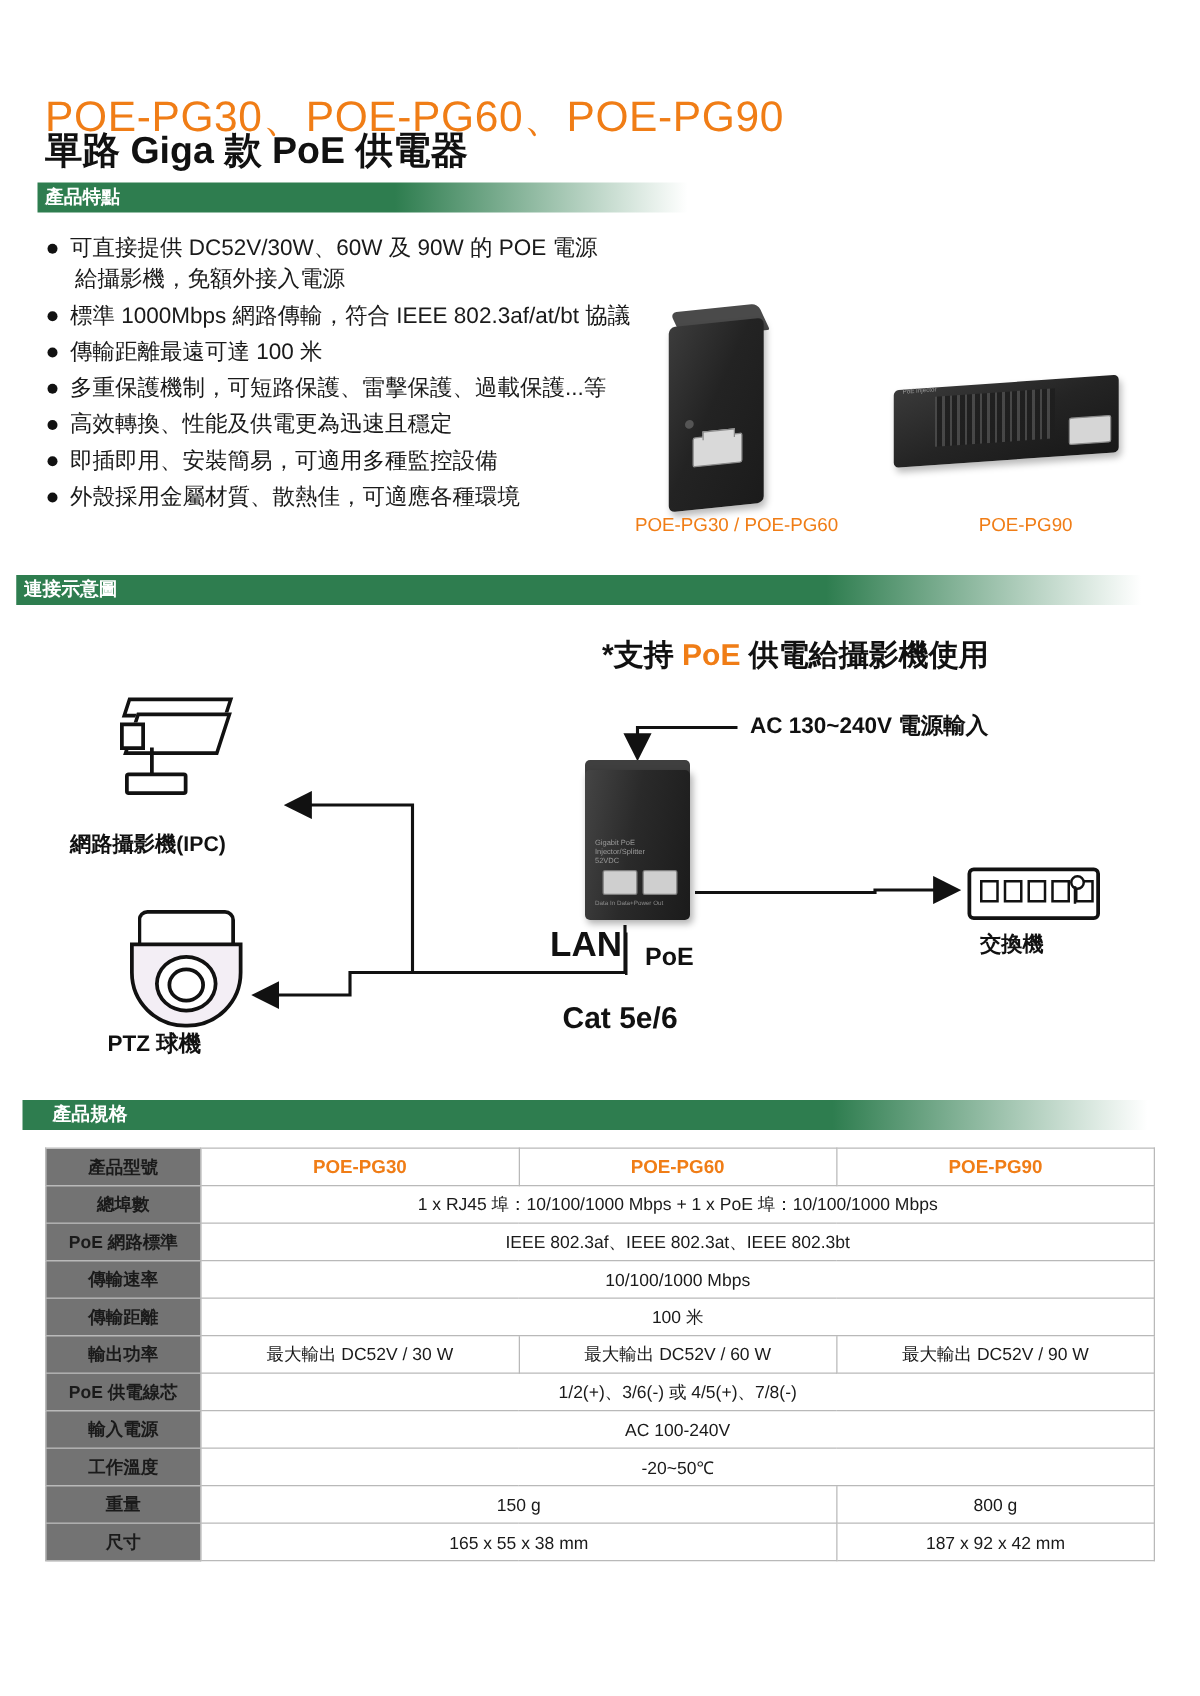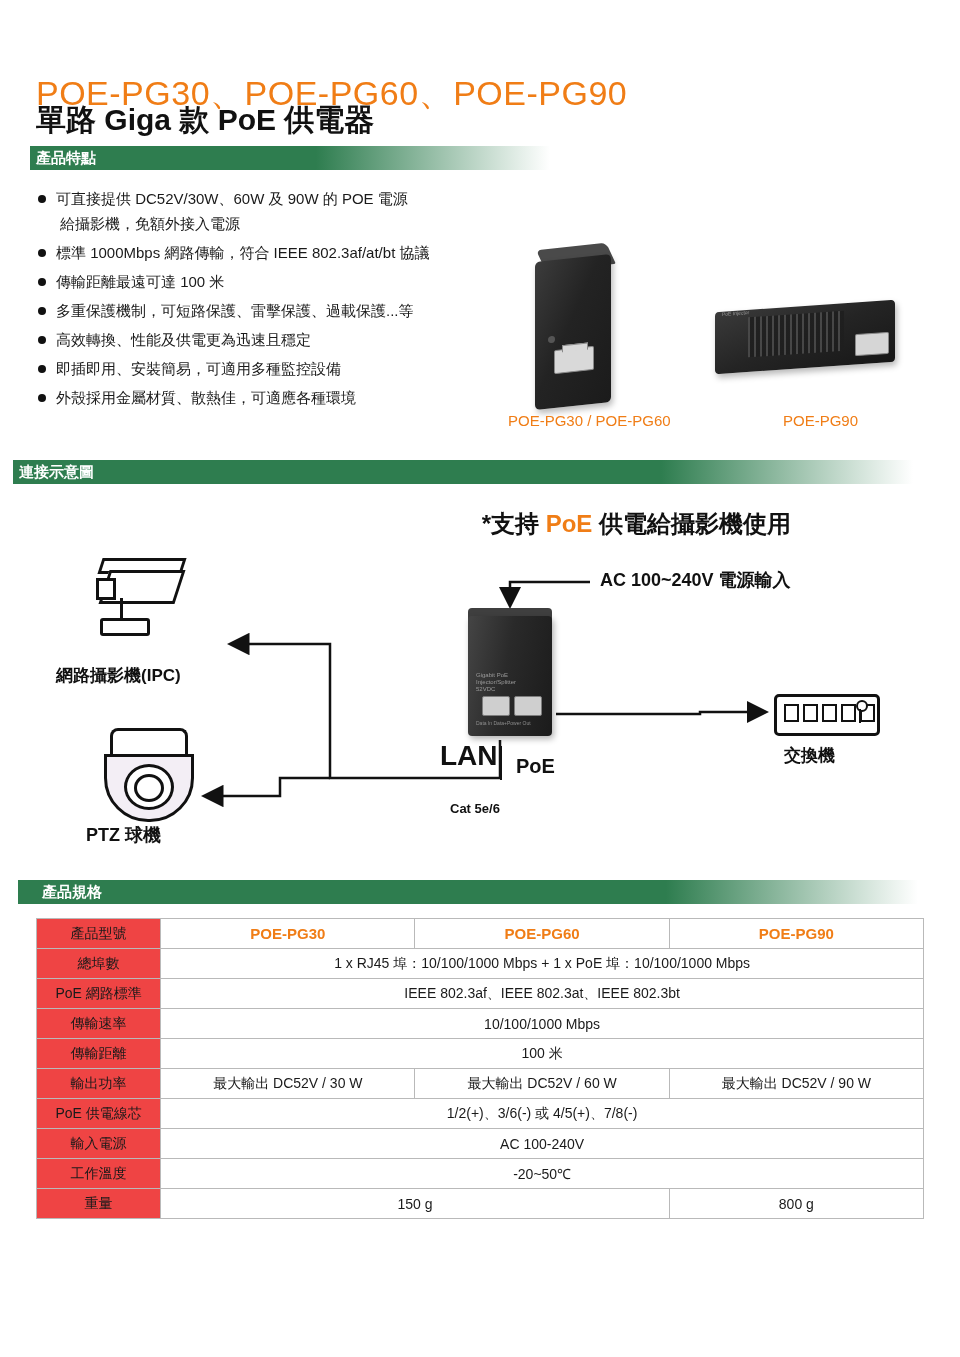"可直接提供 DC52V/30W、60W 及 90W 的" .features { font-size: 15px -> 18px }
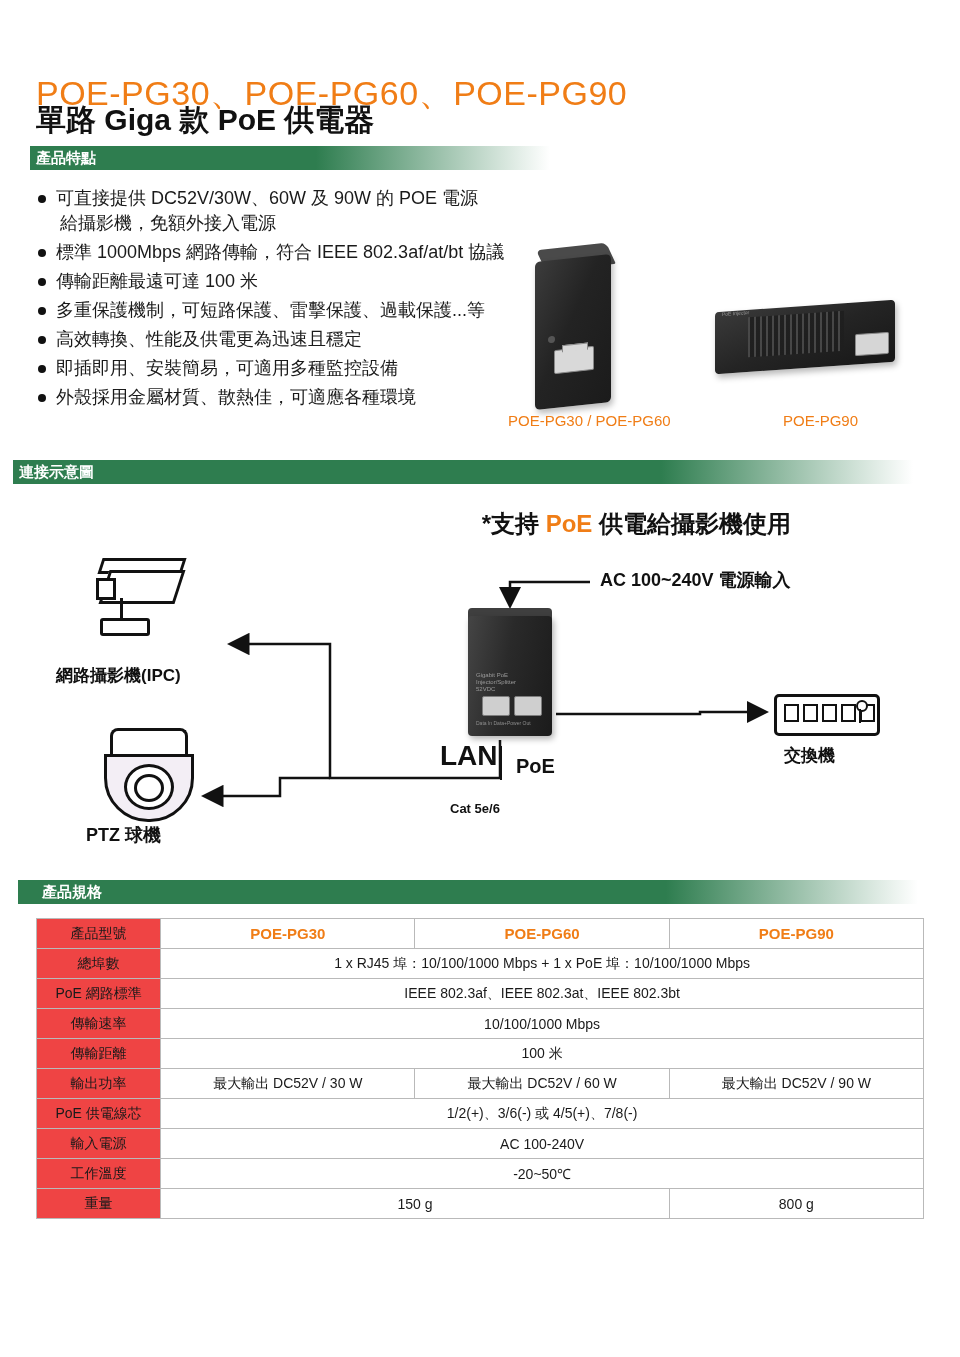"AC 100~240V 電源輸入" div.lbl { text: 100 -> 130 }
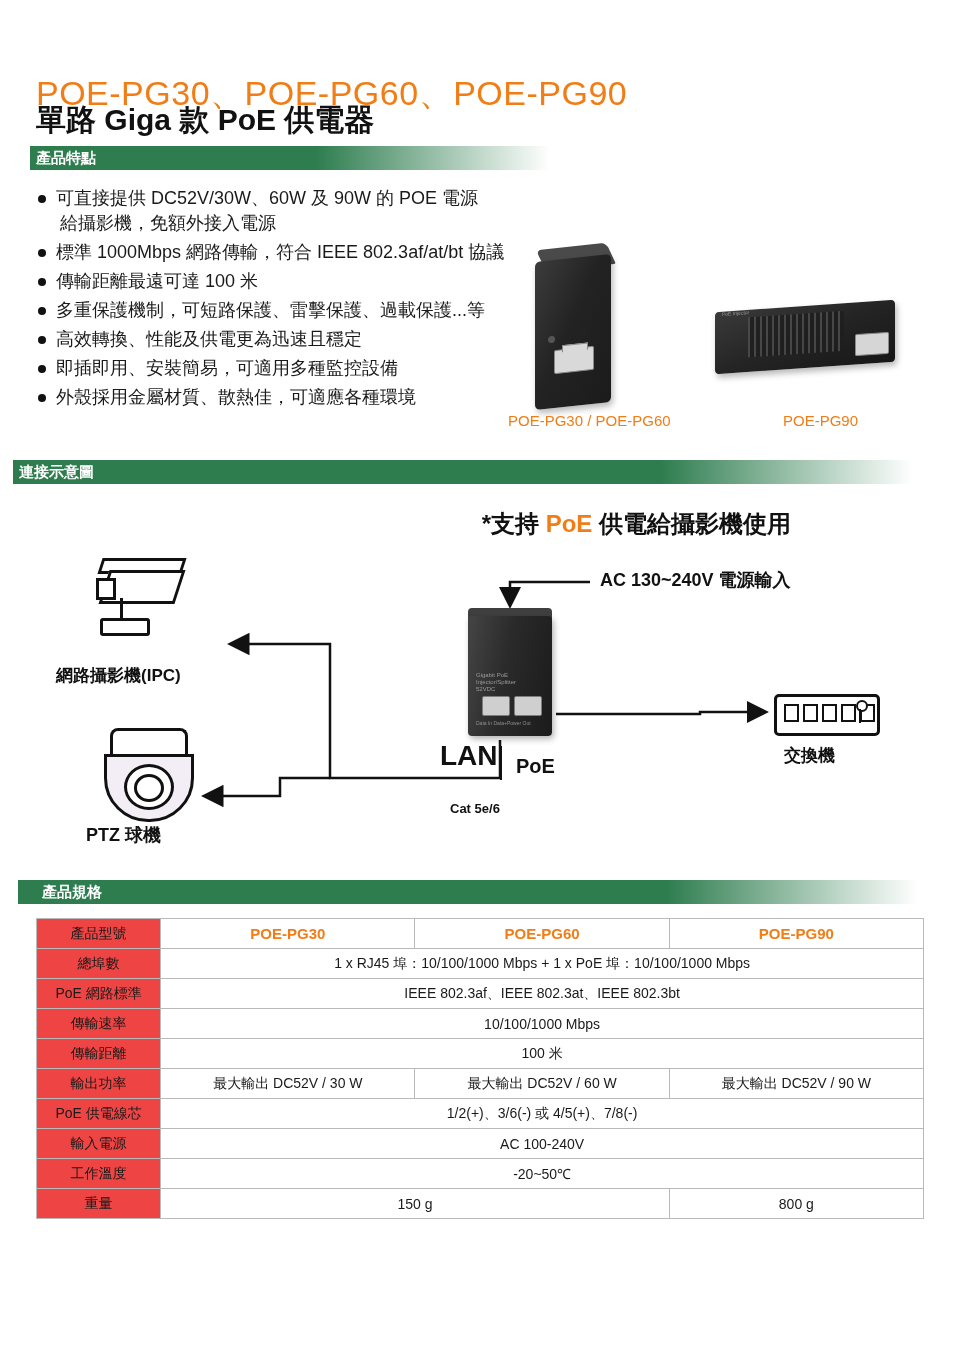"Cat 5e/6" .lbl-cat { font-size: 13px -> 24px }
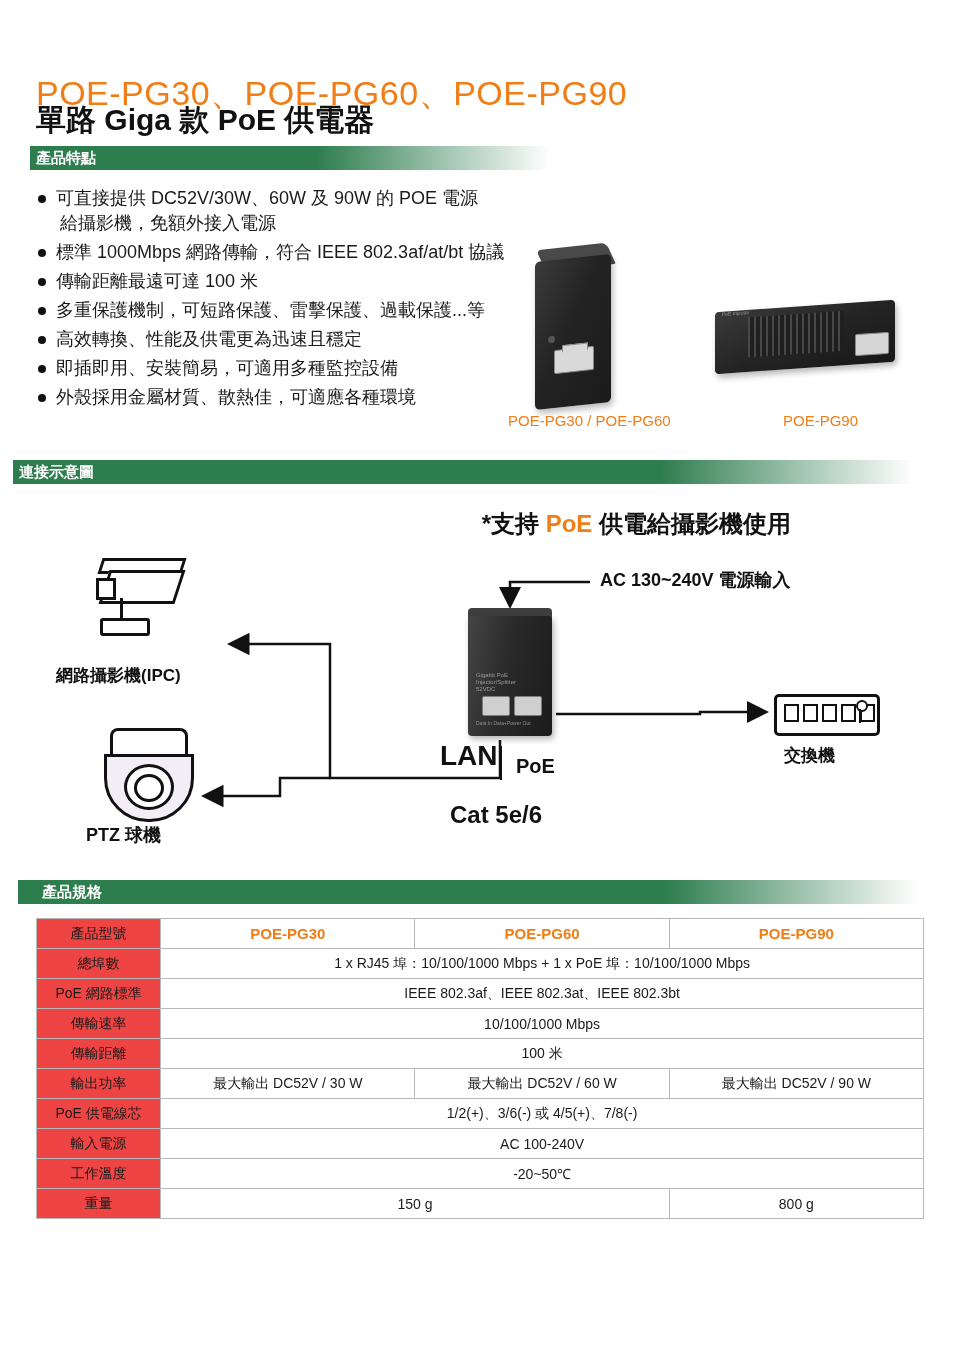"產品型號" .spec td.rowhead { background: #ef4444 -> #737373; font-weight: normal -> bold }
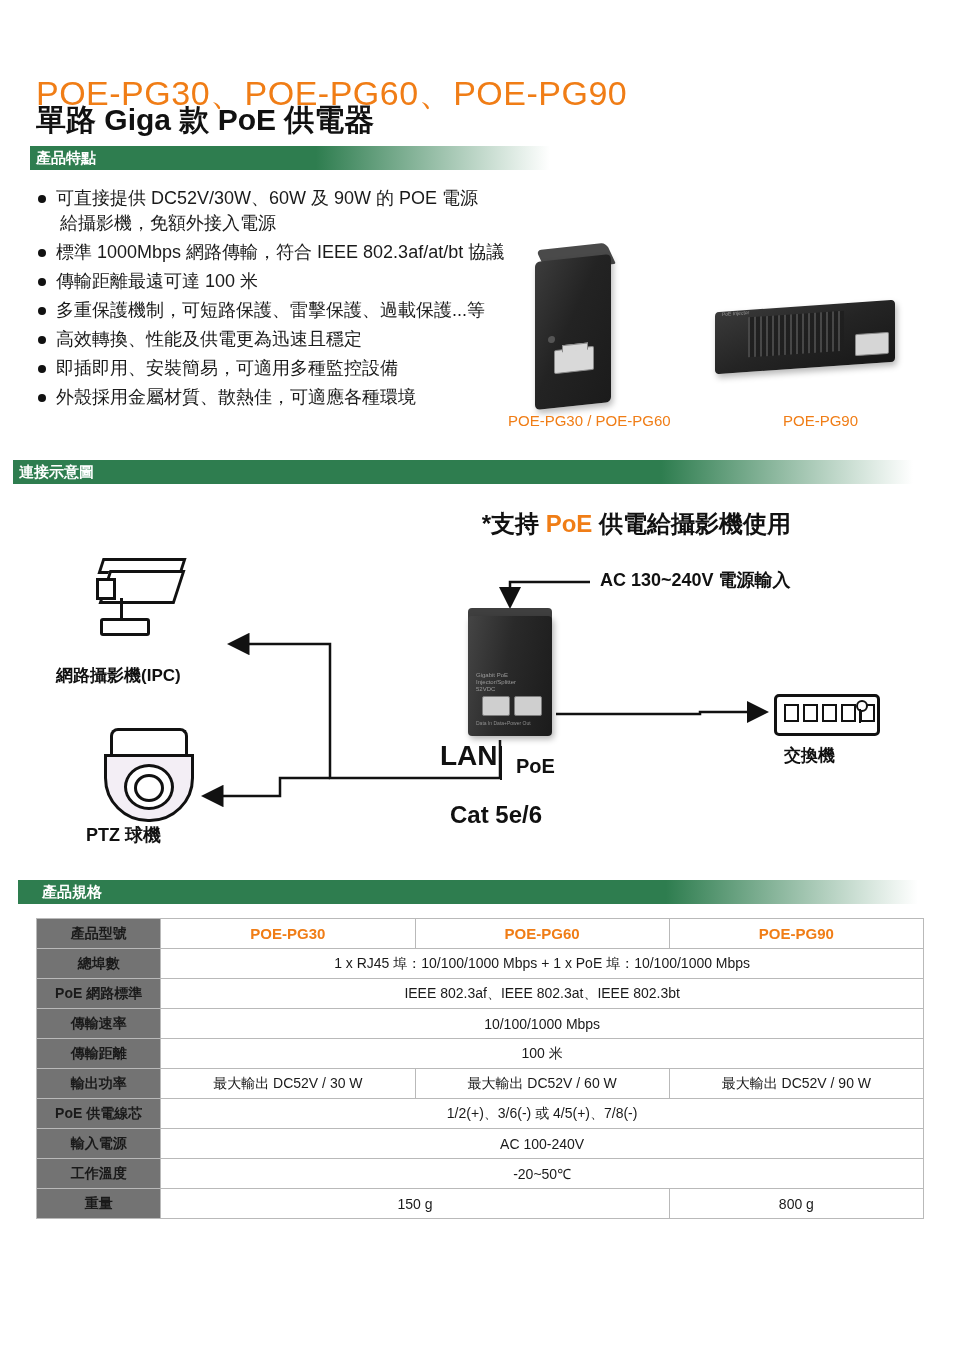"尺寸" tr { html: none -> <tr> <td>尺寸</td> <td>165 x 55 x 38 mm</td> <td>187 x 92 x 42 mm</td> </tr> }
